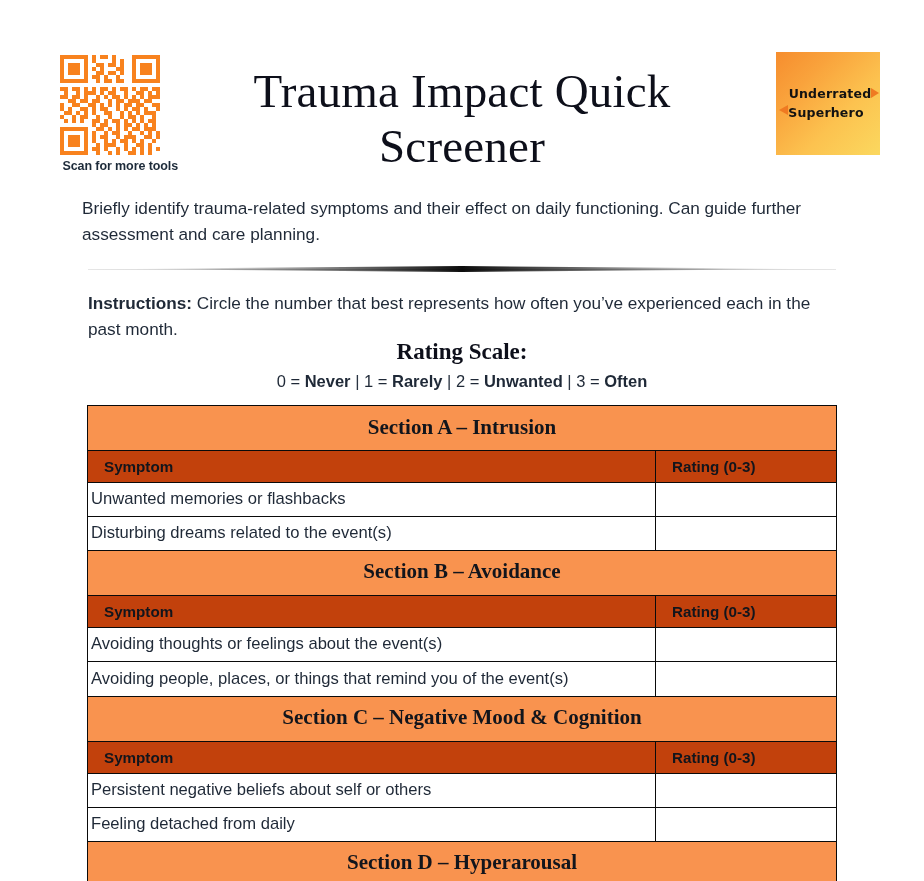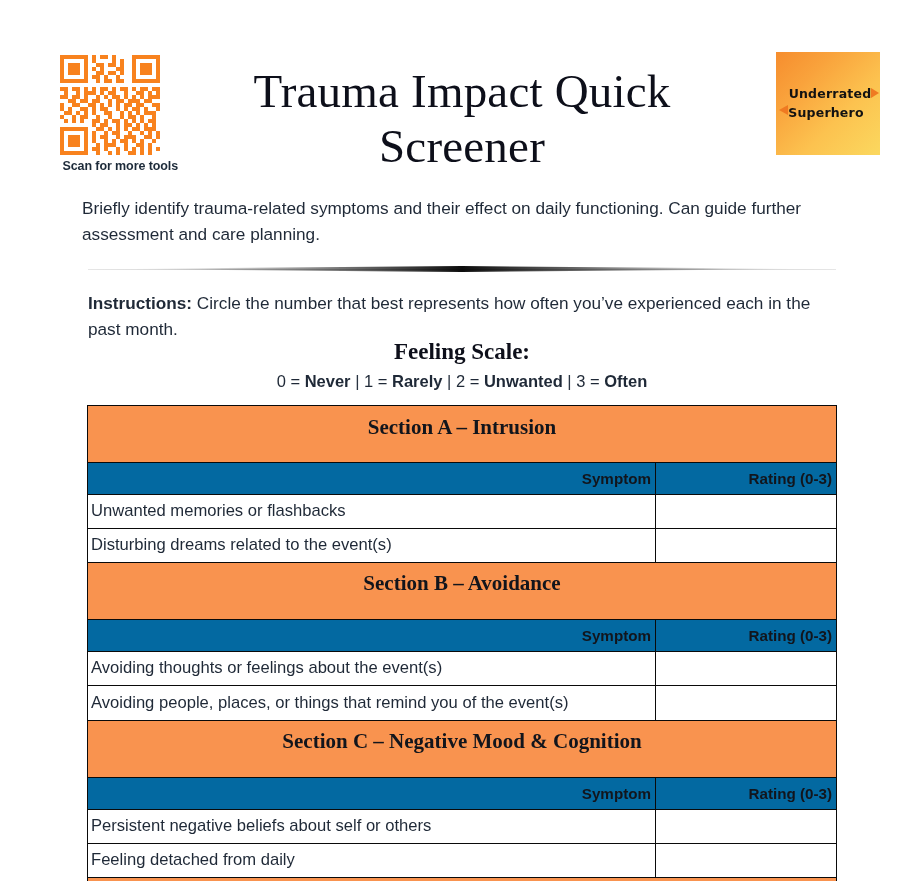"Feeling Scale:" div.rating-title { text: Feeling -> Rating }
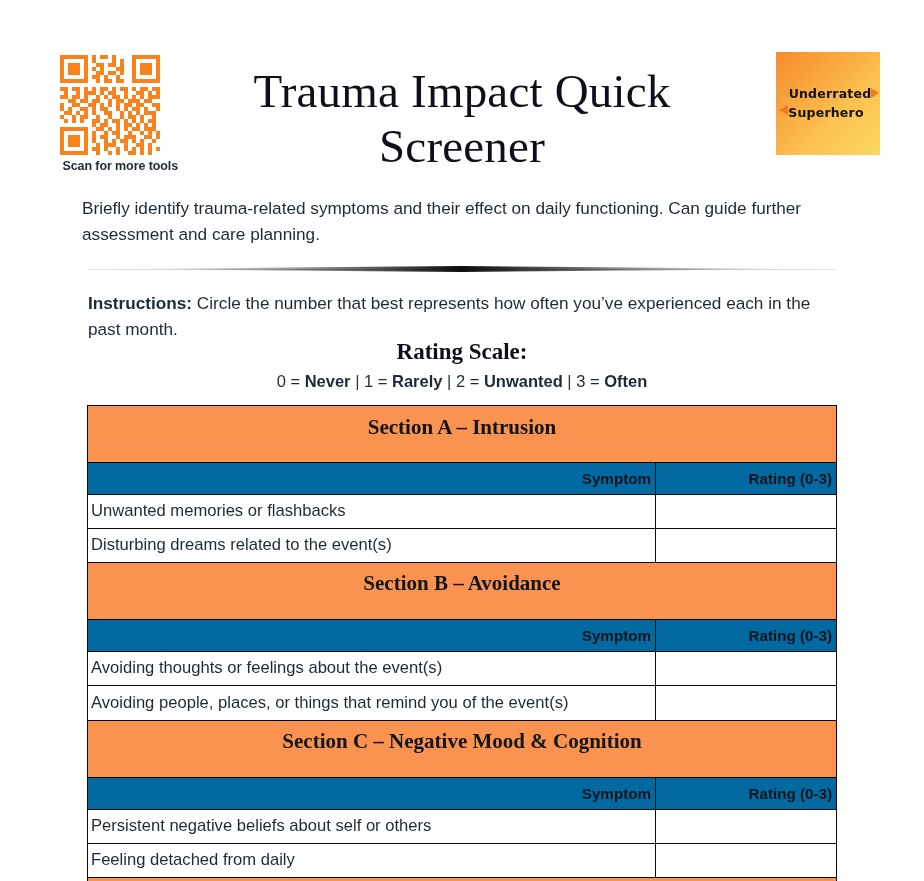"Section A – Intrusion" .section-head td { padding: 2px 4px 16px -> 2px 4px 4px }
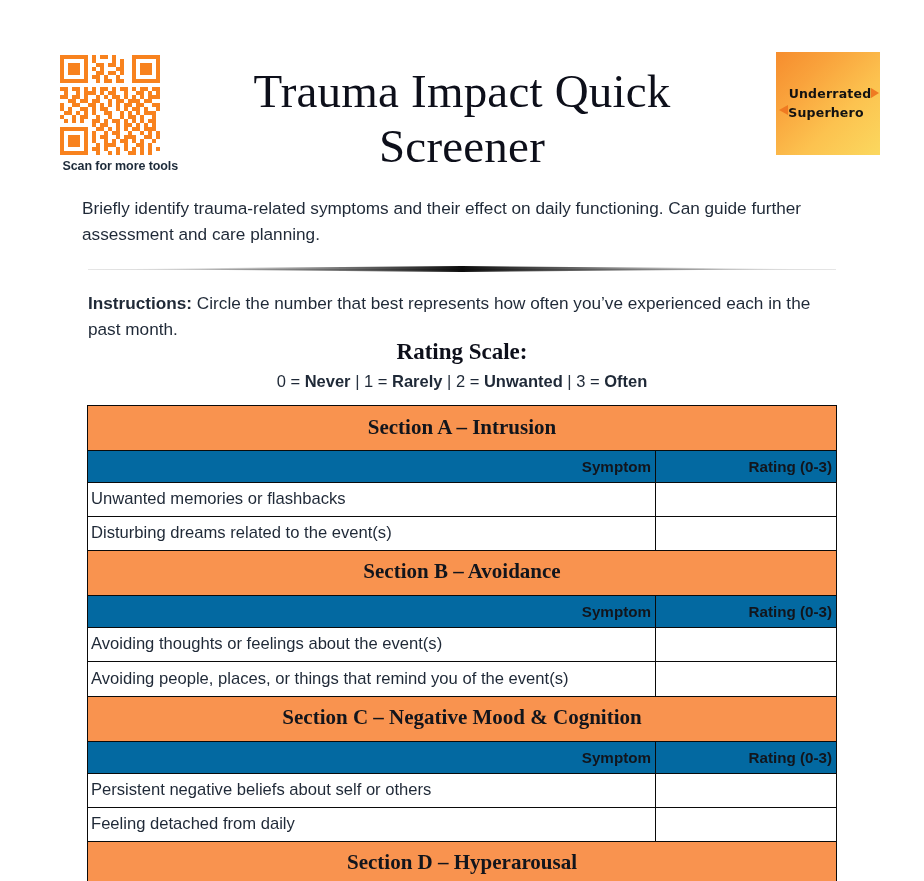"Symptom" .col-head td { background: #0369a1 -> #c2410c; padding: 2px 4px -> 2px 16px; text-align: right -> left }
